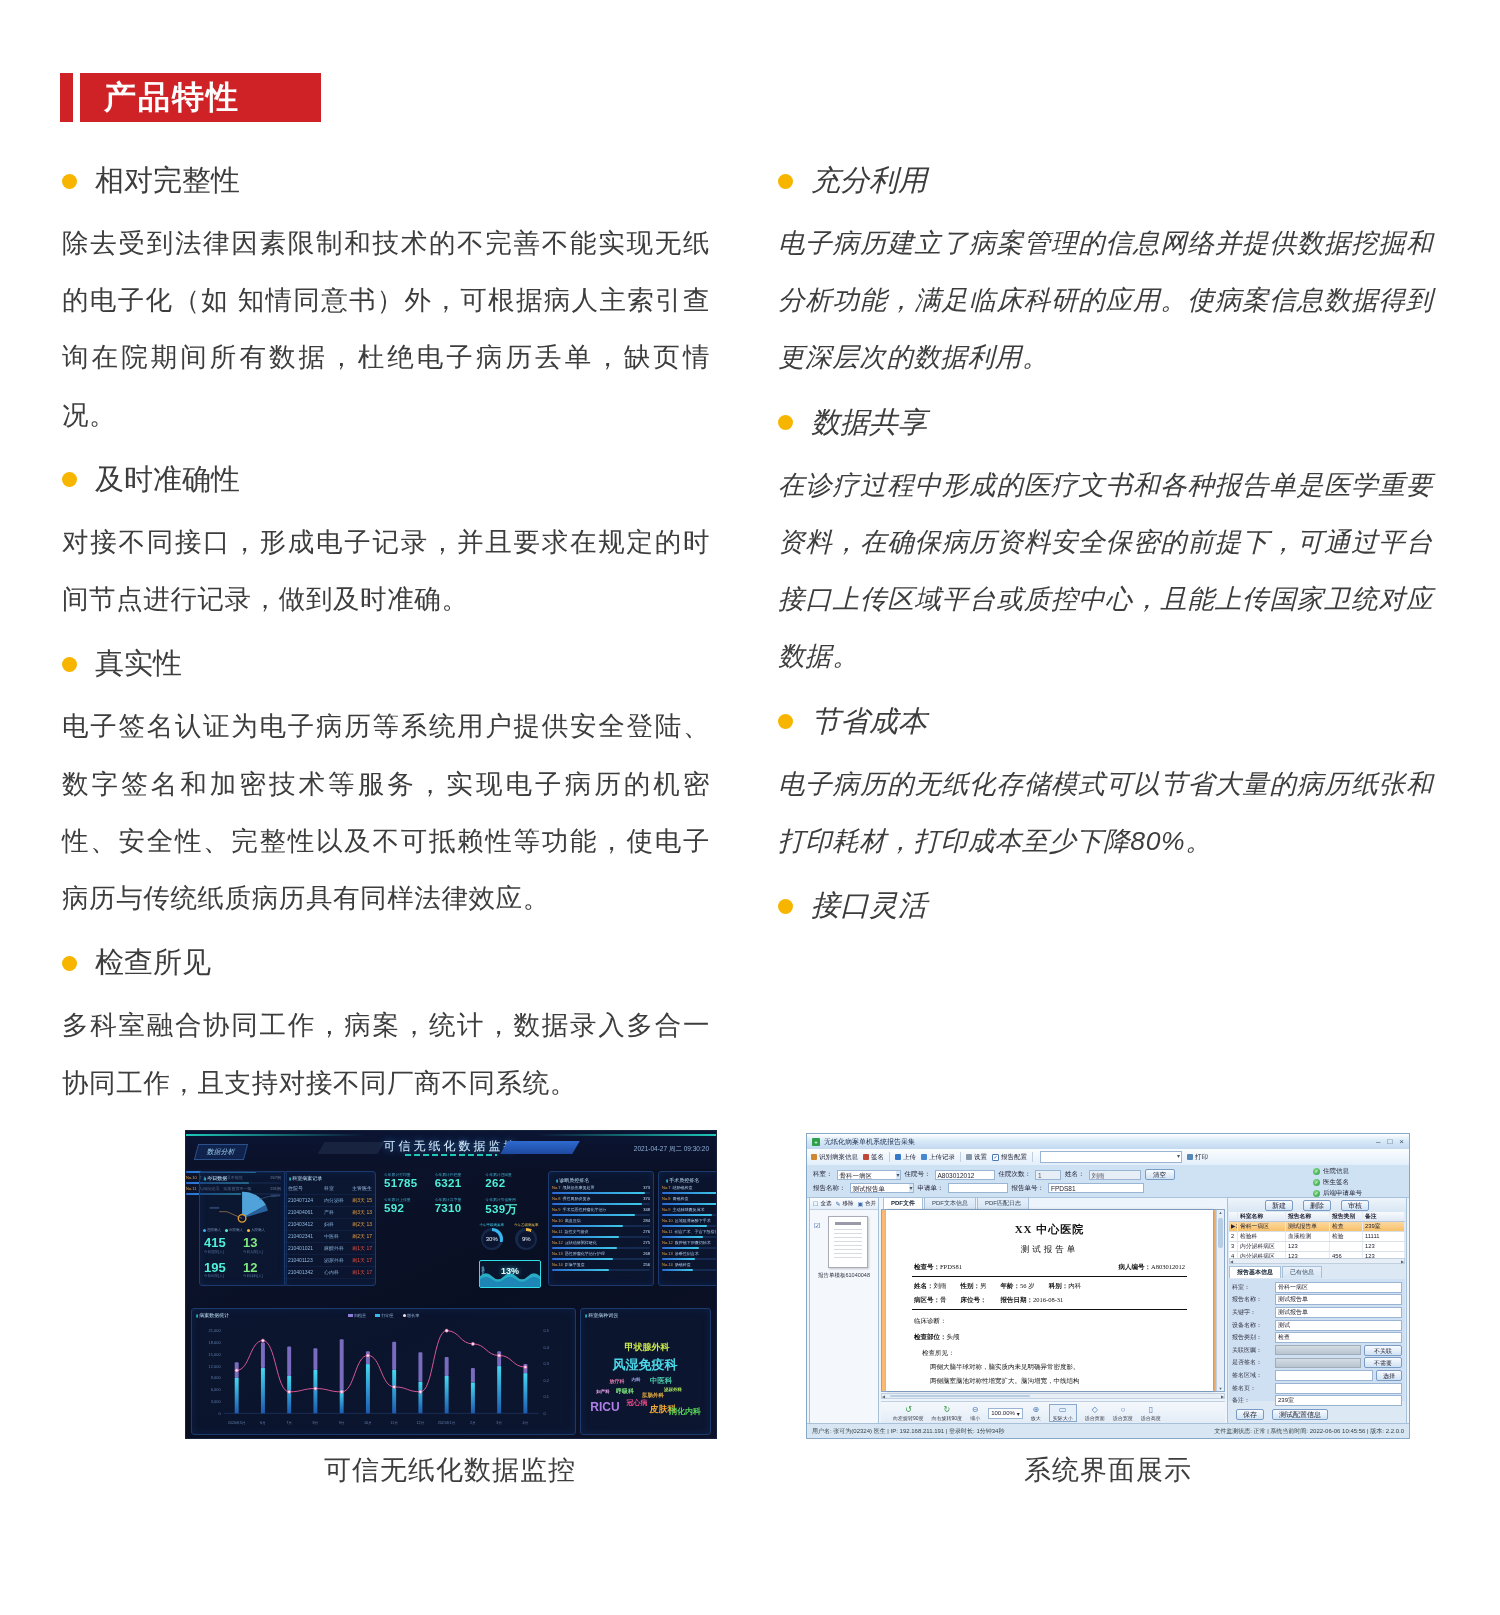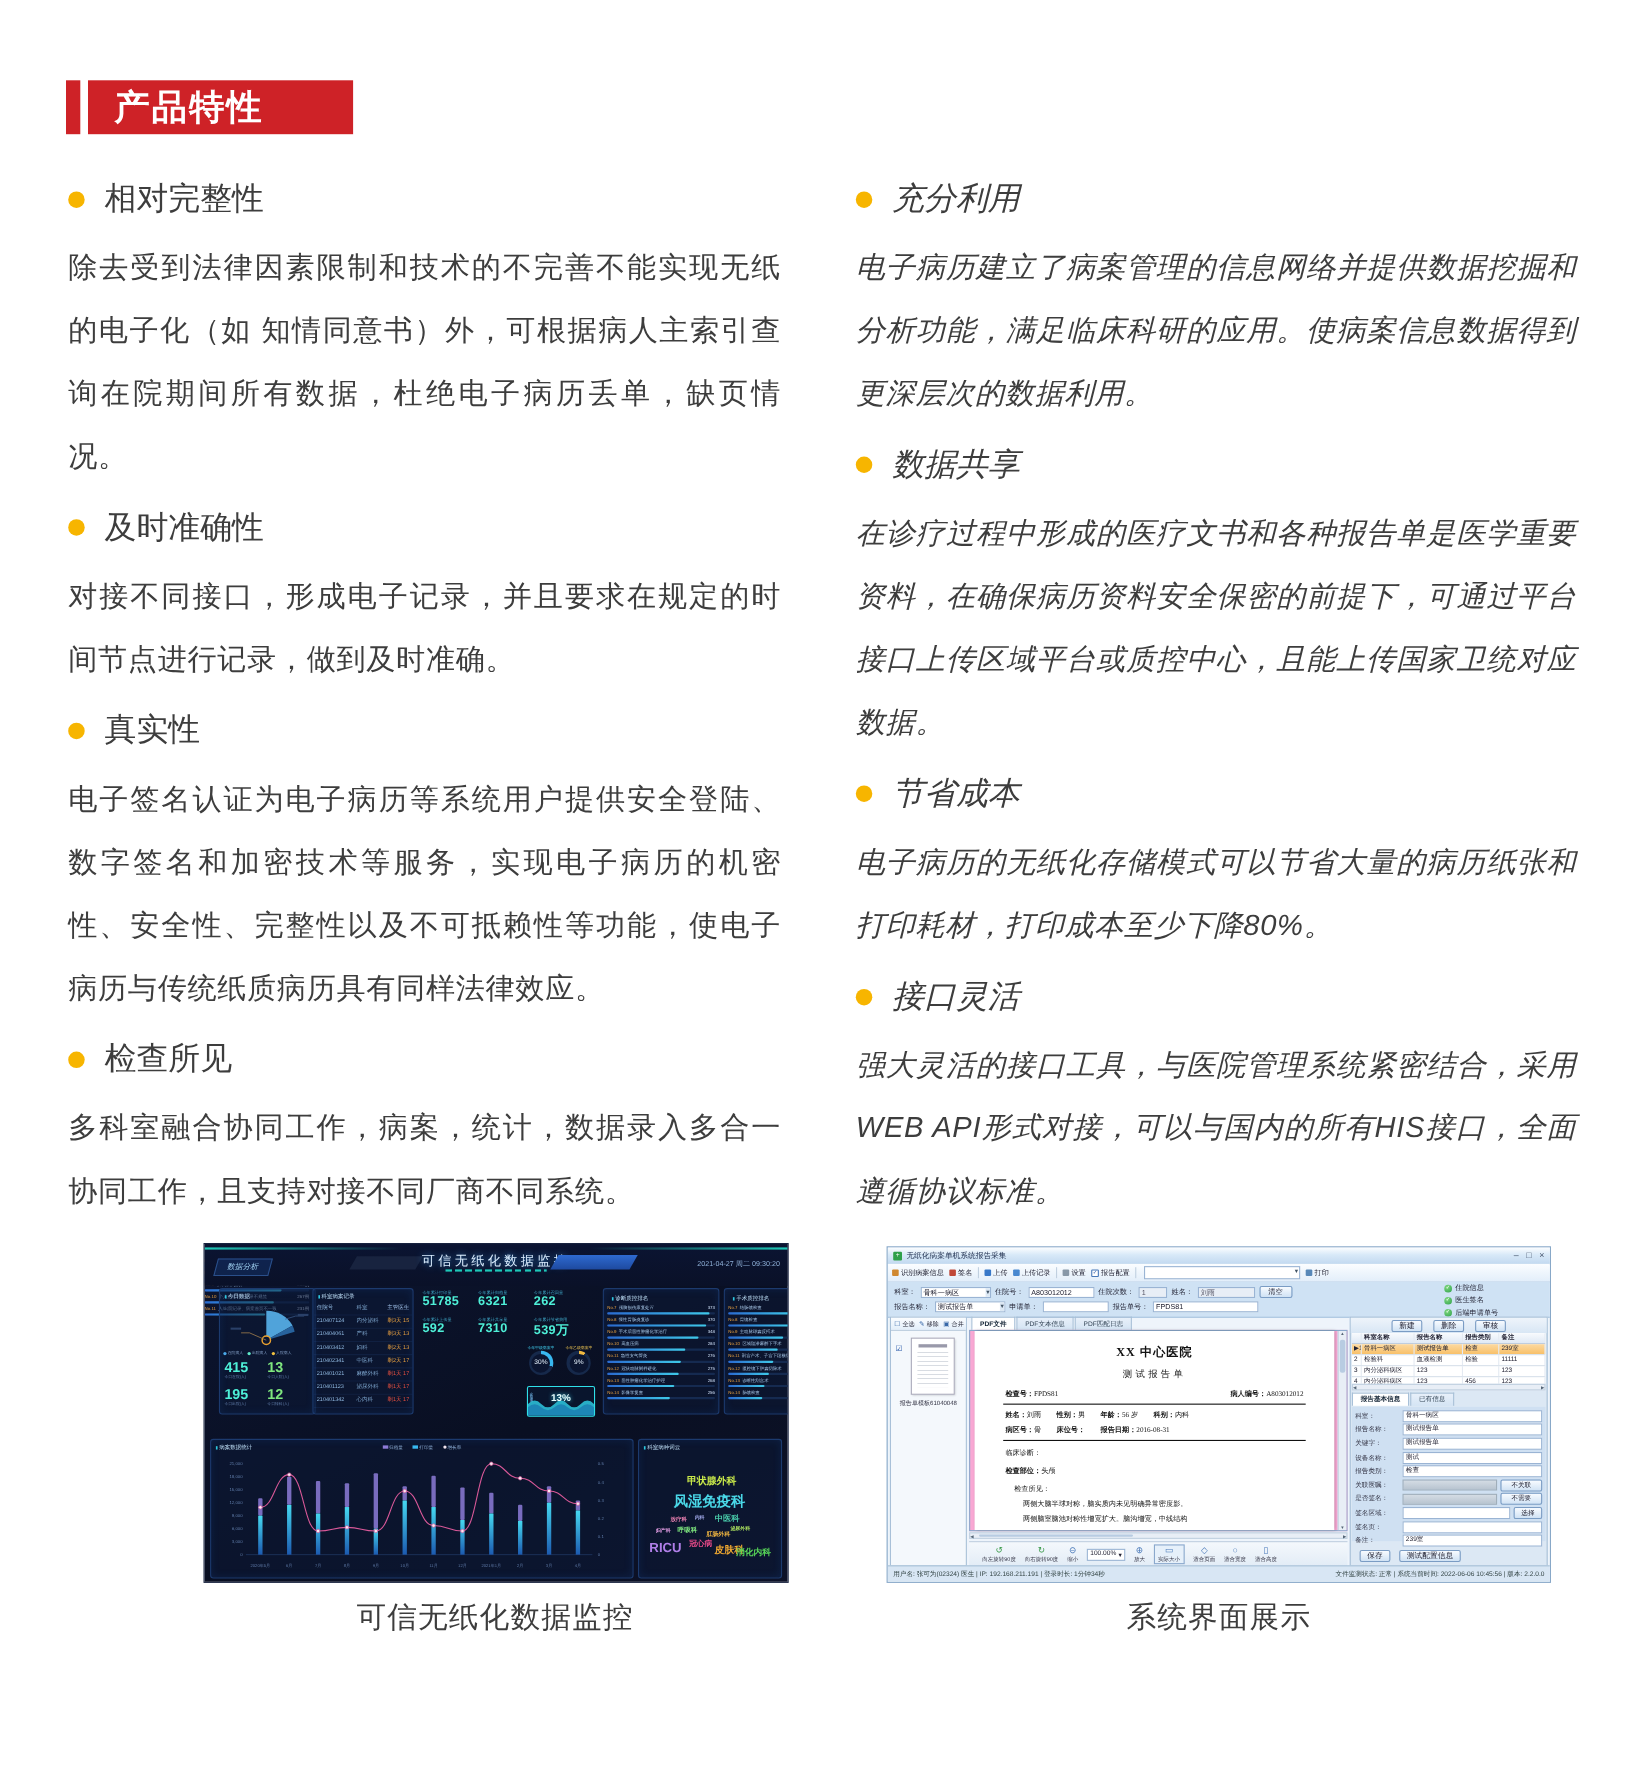"强大灵活的接口工具，与医院管理系统紧密结合，采用WEB" div.f-body { html: <div>强大灵活的接口工具，与医院管理系统紧密结合，采用WEB API形式对接，可以与国内的所有HIS接口，全面遵循协议标准。</div> -> none }
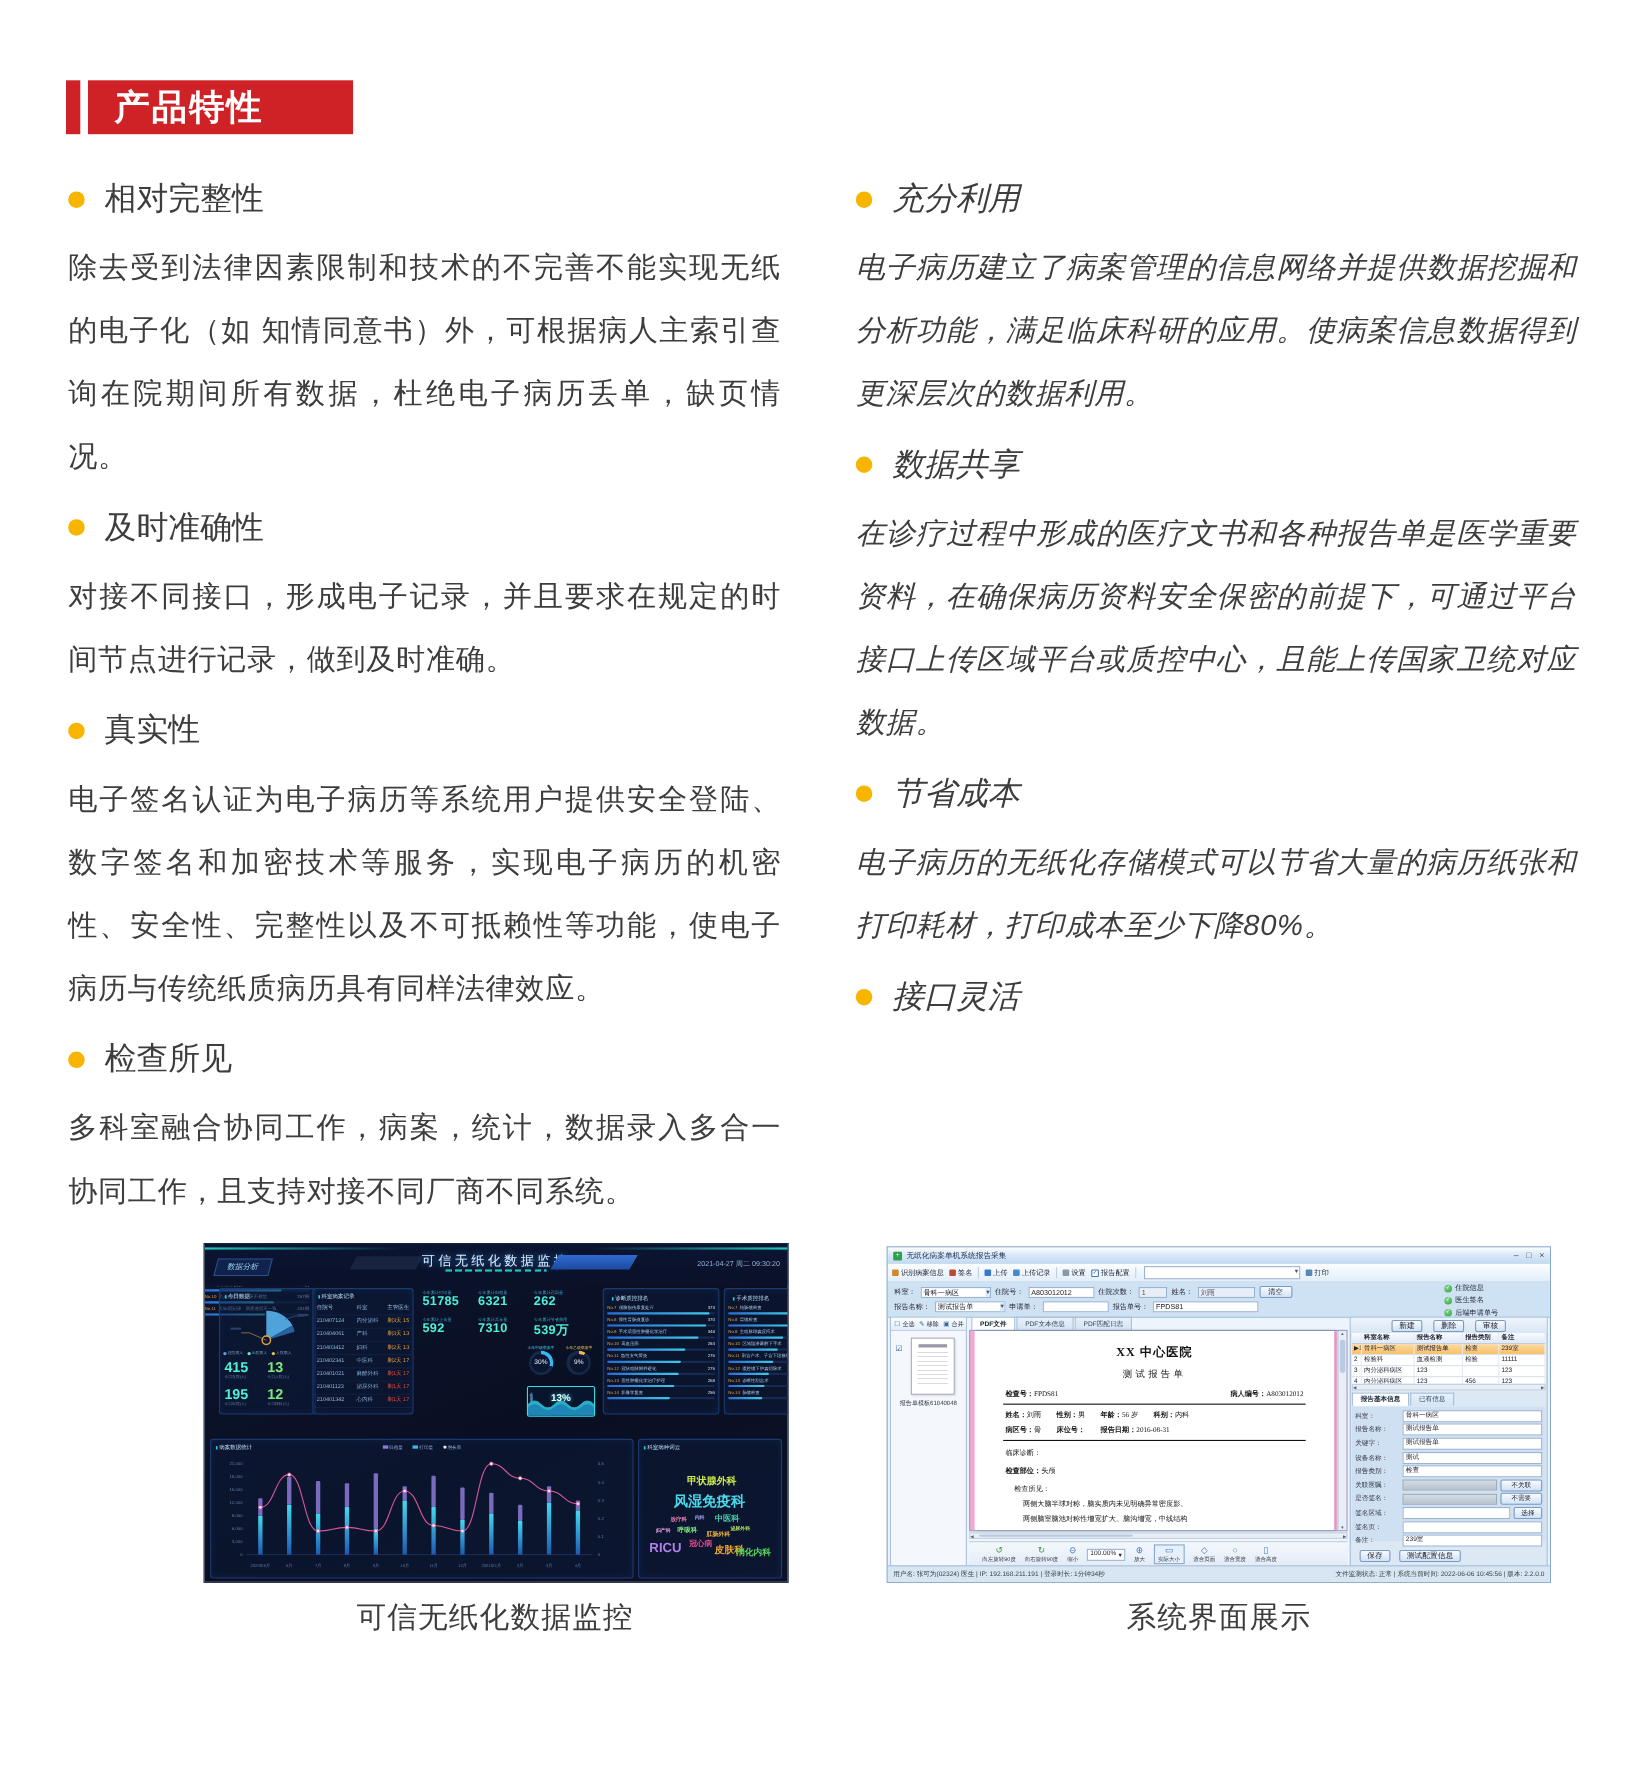"XX 中心医院" .w-pdfarea { background: #f9a8d4 -> #fdba74 }
